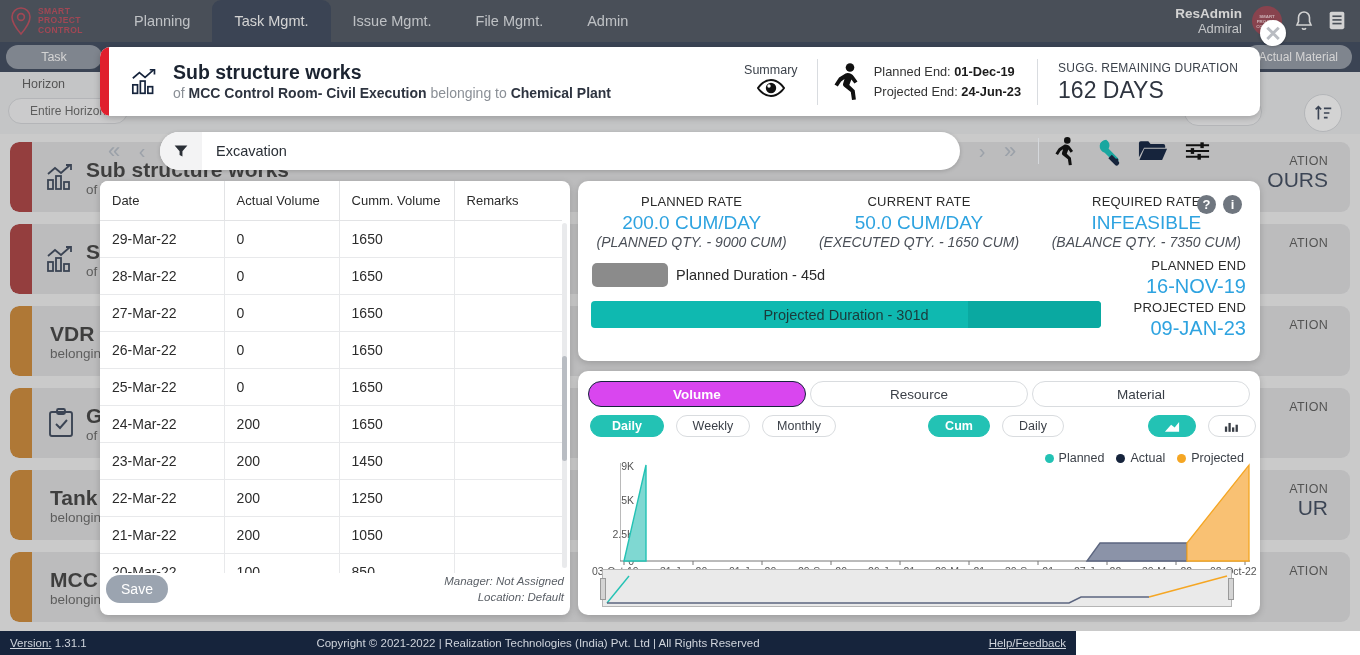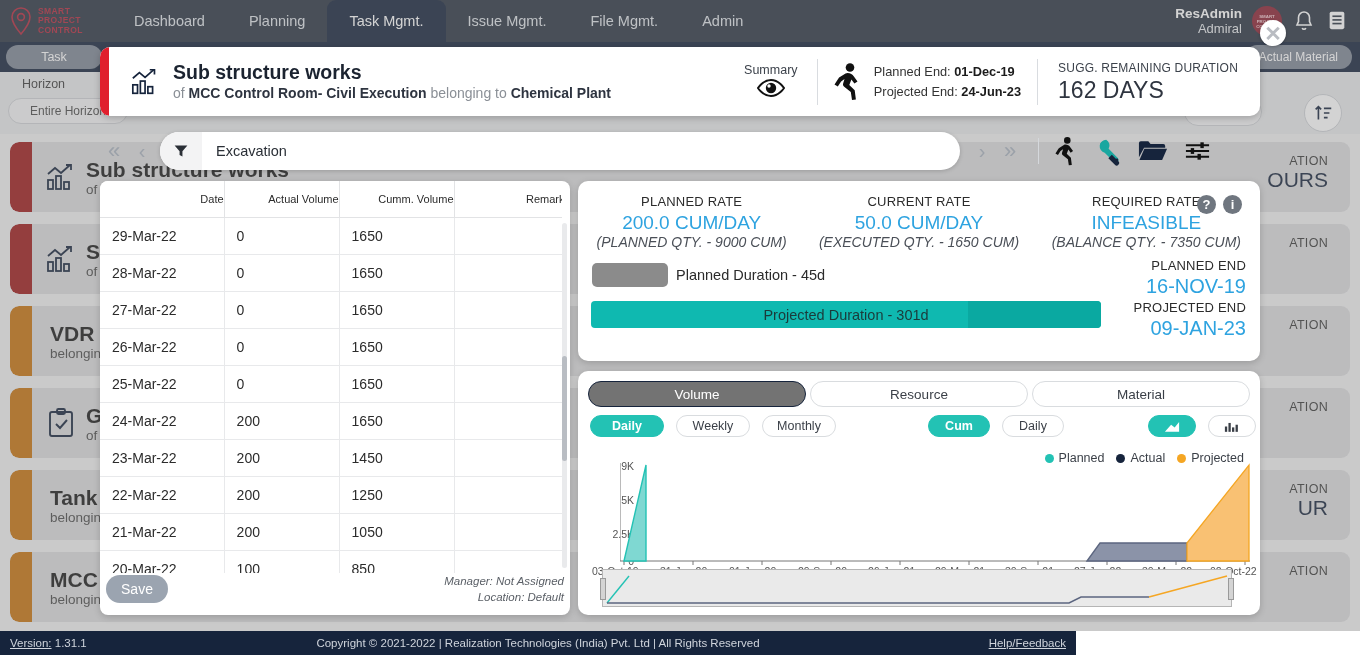"Dashboard" div.nav-item { html: <div>Dashboard</div> -> none }
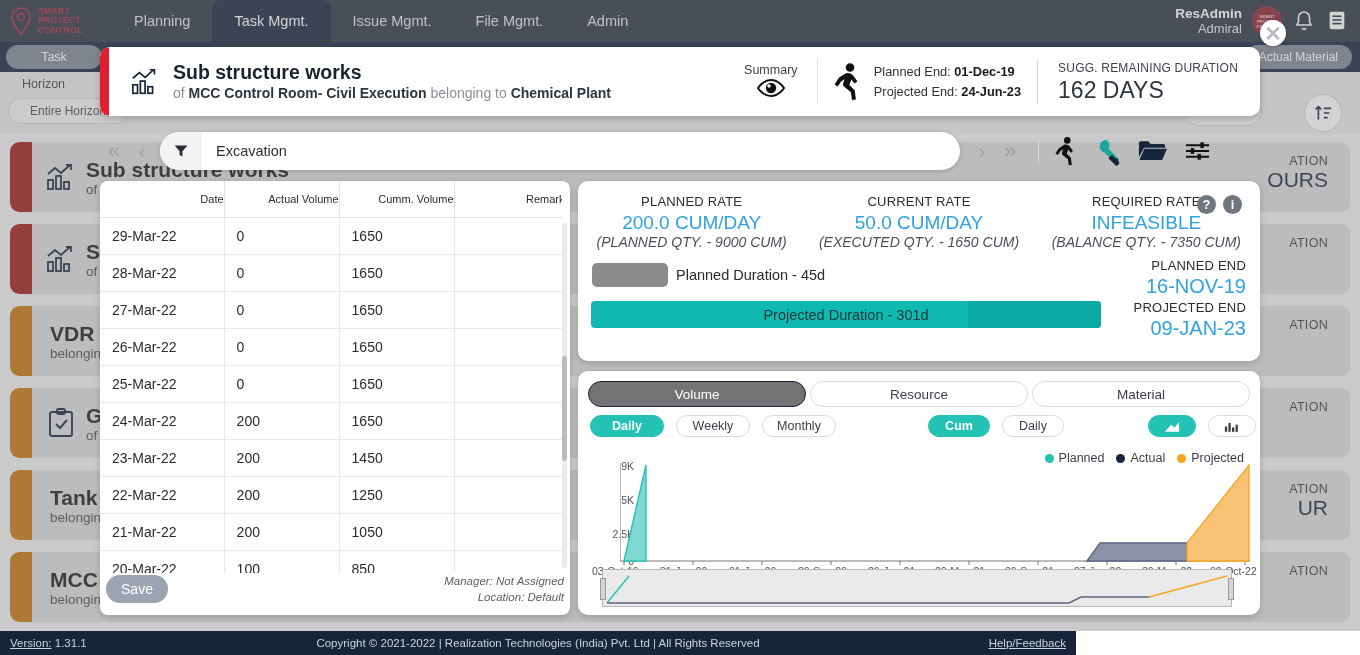"Date" .tbl th { font-size: 11px -> 13px; text-align: right -> left }
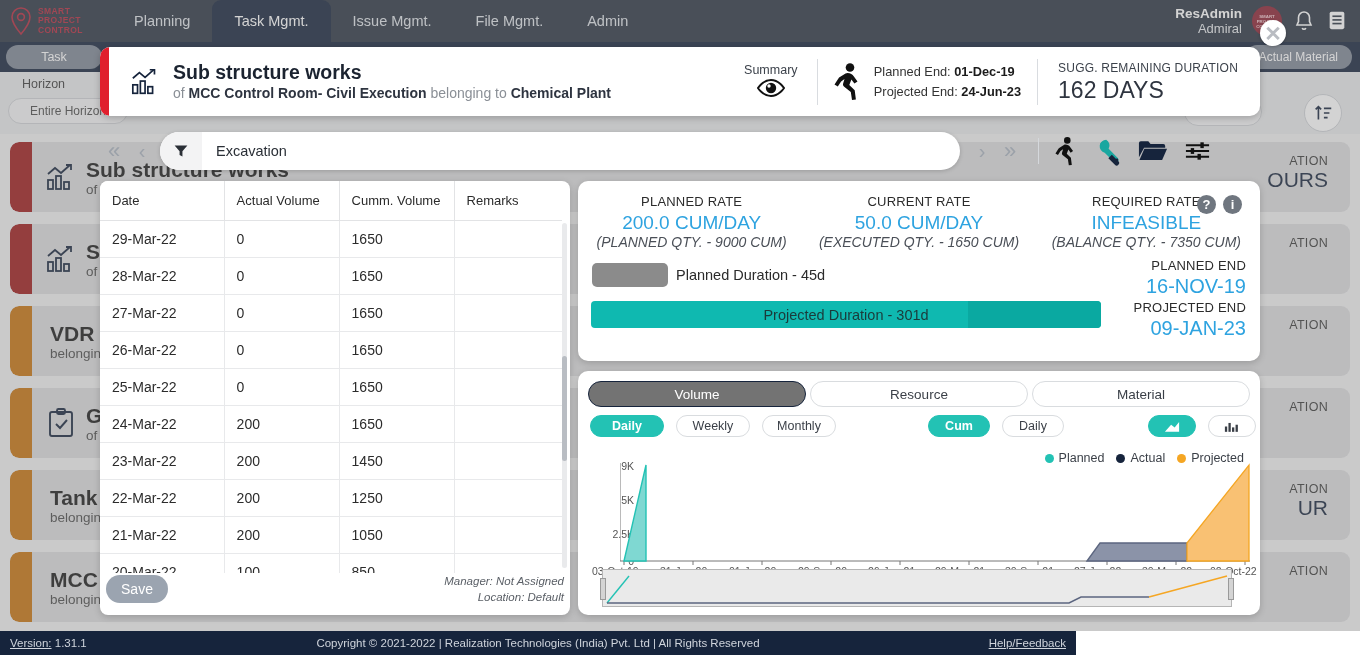"Volume" .seg3 div.on { background: #737373 -> #d946ef; font-weight: none -> bold }
